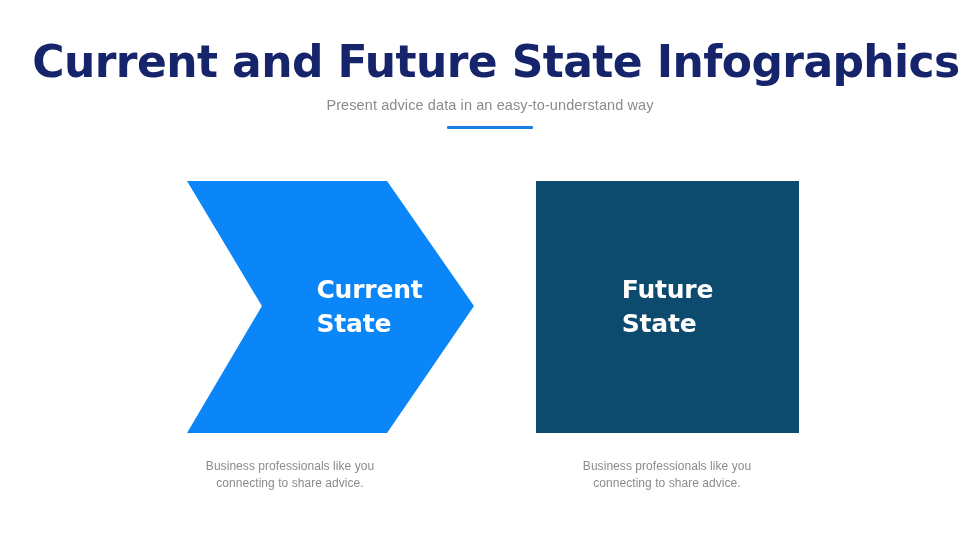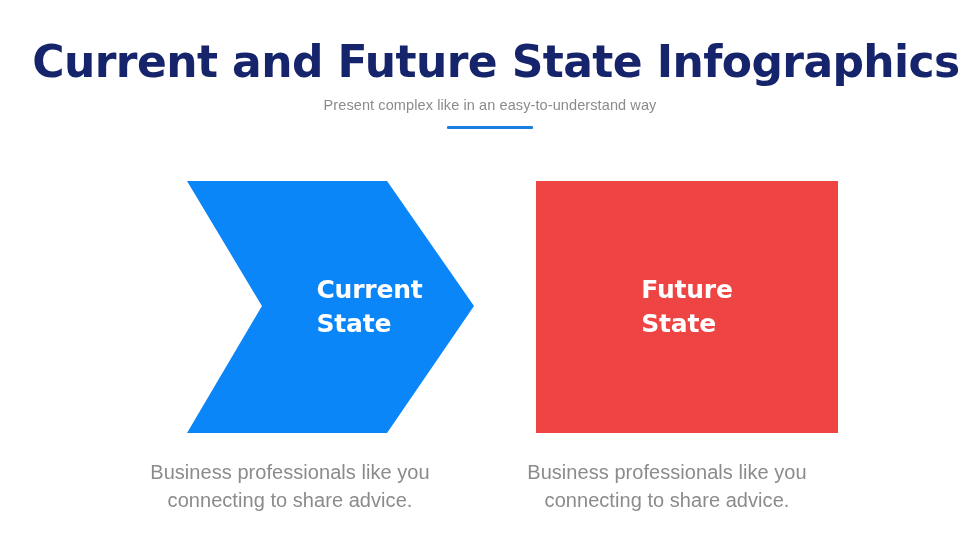"Present complex like in an" p.slide-subtitle { text: complex like -> advice data }
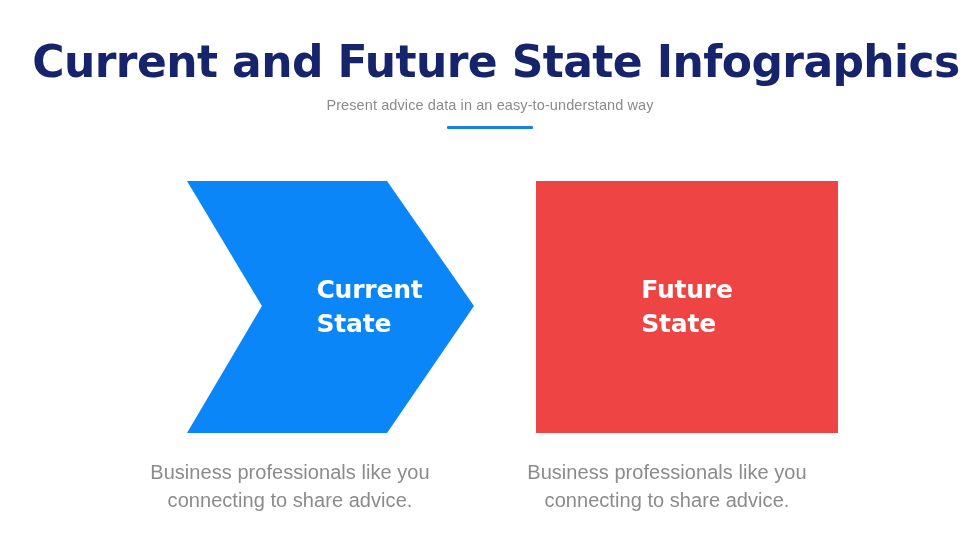"Future" .shape-rect { background: #ef4444 -> #0c4a6e; width: 302px -> 263px }
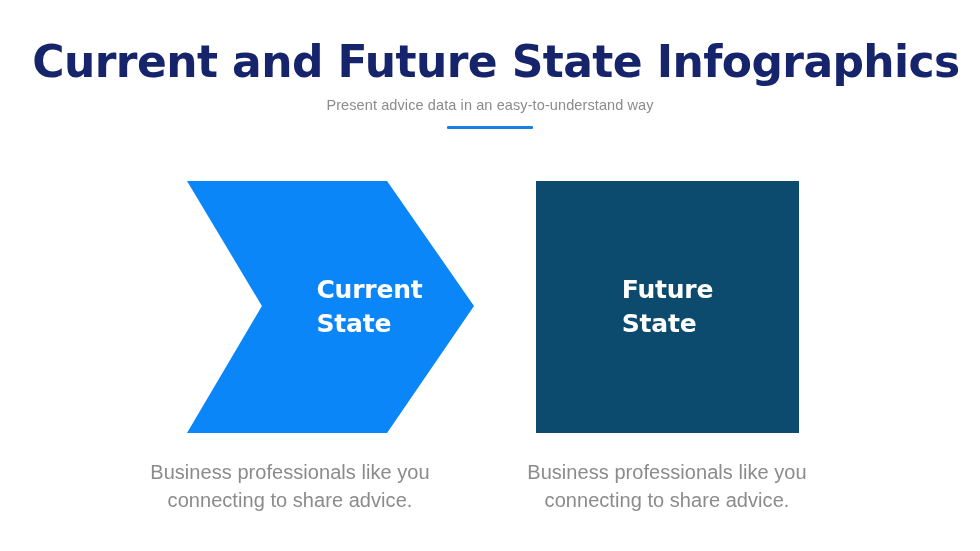"Business professionals like you" .caption { font-size: 20px -> 12px }
